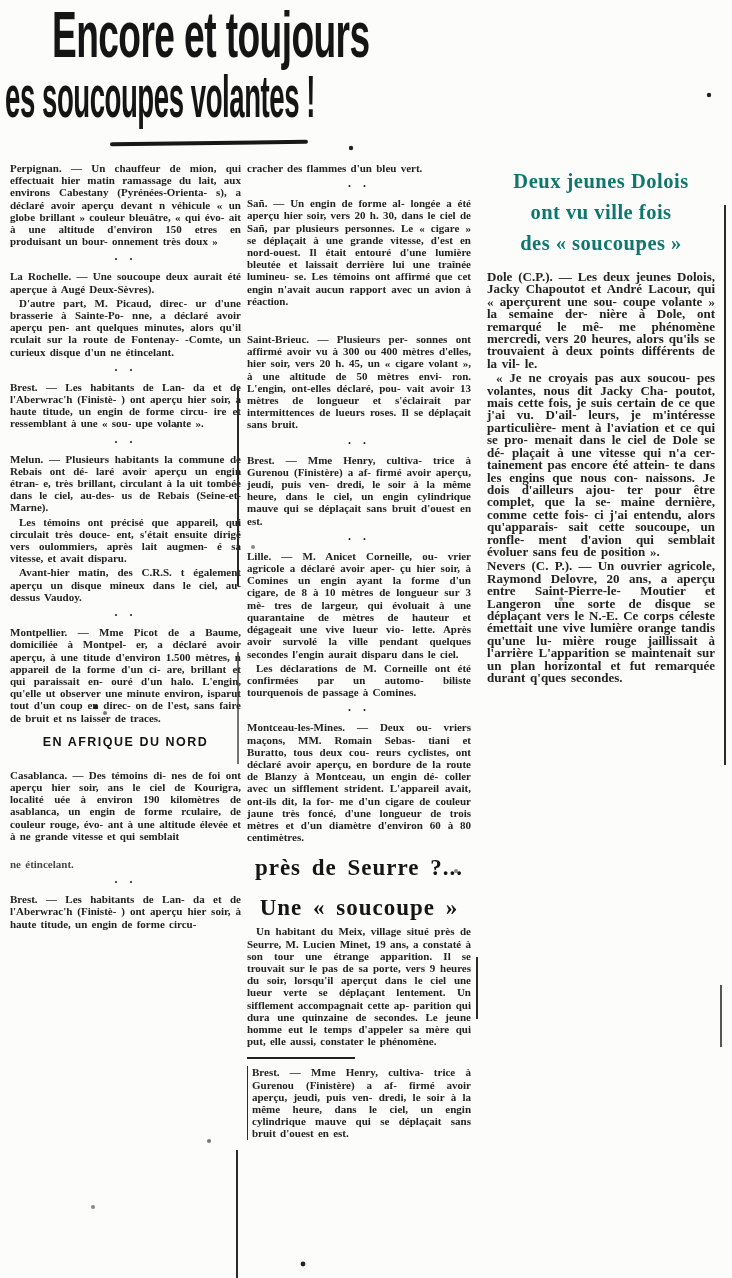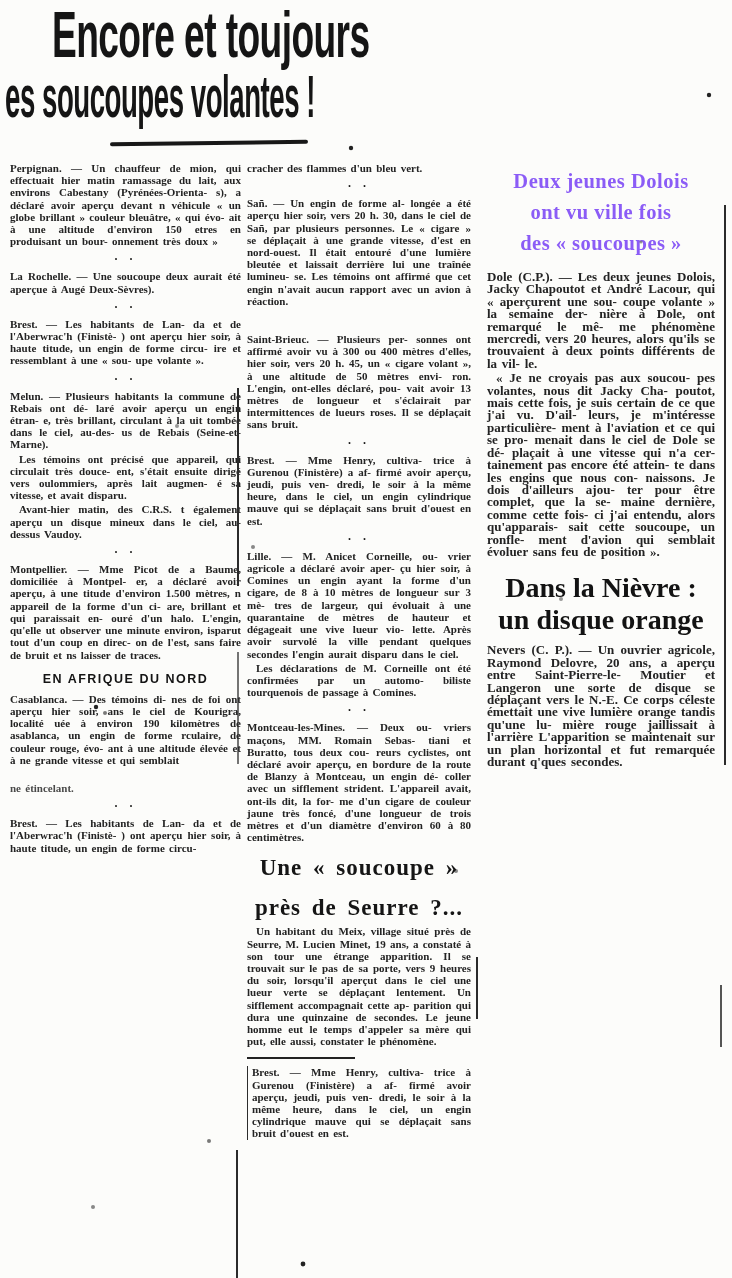"Deux jeunes Dolois" .h-dolois { color: #8b5cf6 -> #0f766e }
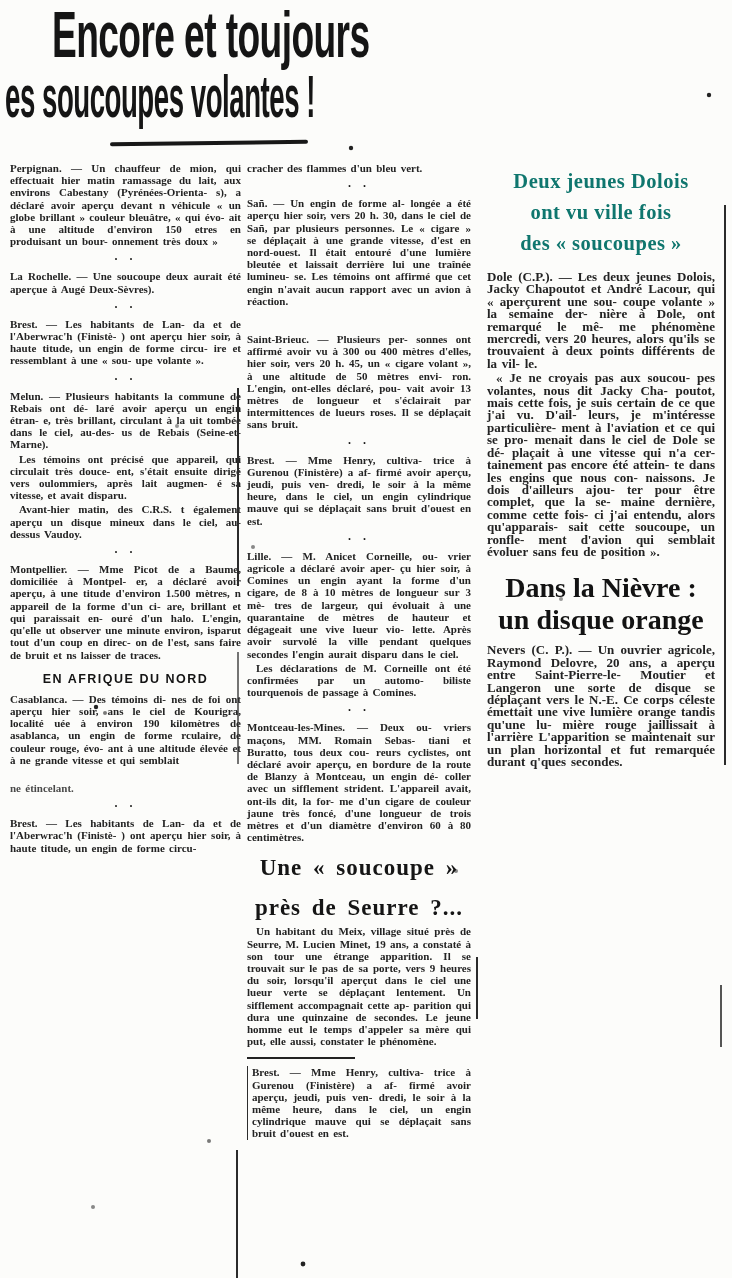"D'autre part, M. Picaud, direc-" p.para { html: none -> <p>D'autre part, M. Picaud, direc- ur d'une brasserie à Sainte-Po- nne, a déclaré avoir aperçu pen- ant quelques minutes, alors qu'il rculait sur la route de Fontenay- -Comte, un curieux disque d'un ne étincelant.</p> }
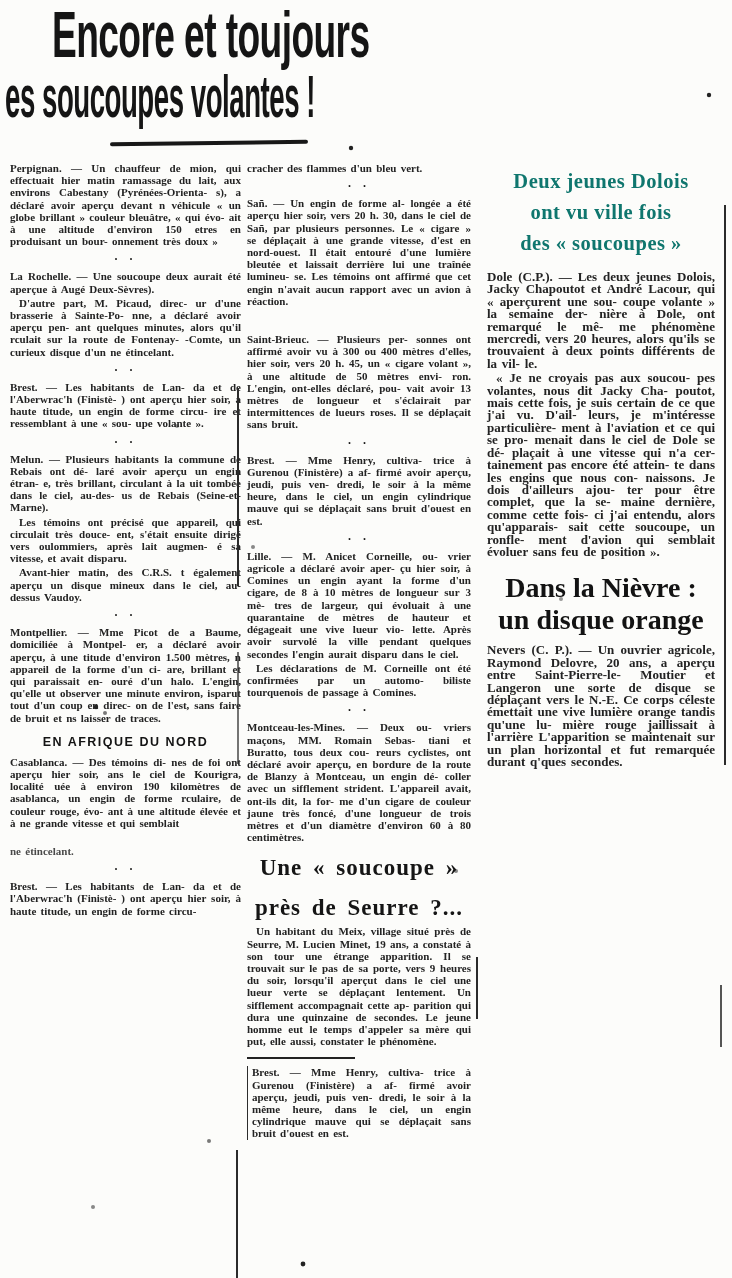"Dans la Nièvre :" div.nievre-block { html: <div> <div>Dans la Nièvre :</div> <div>un disque orange</div> </div> -> none }
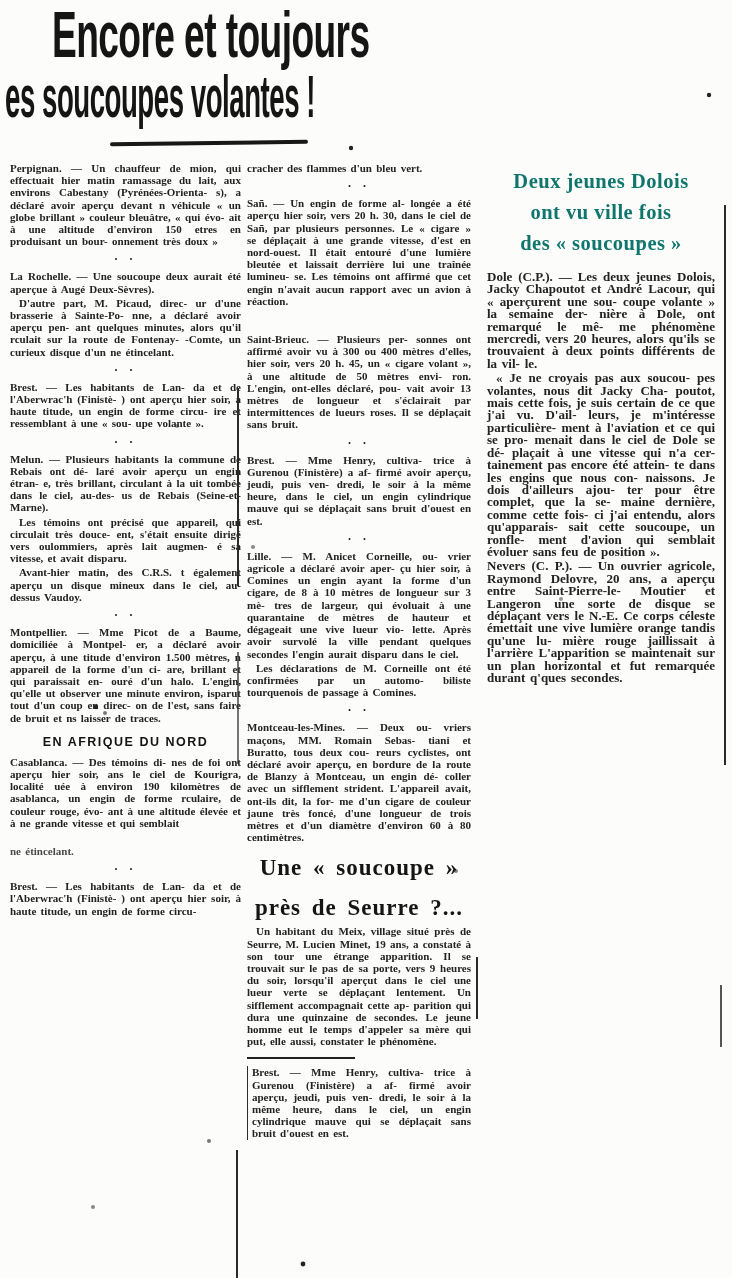"EN AFRIQUE DU NORD" .subhead-sm { margin: 10px 0 6px 0 -> 10px 0 19px 0 }
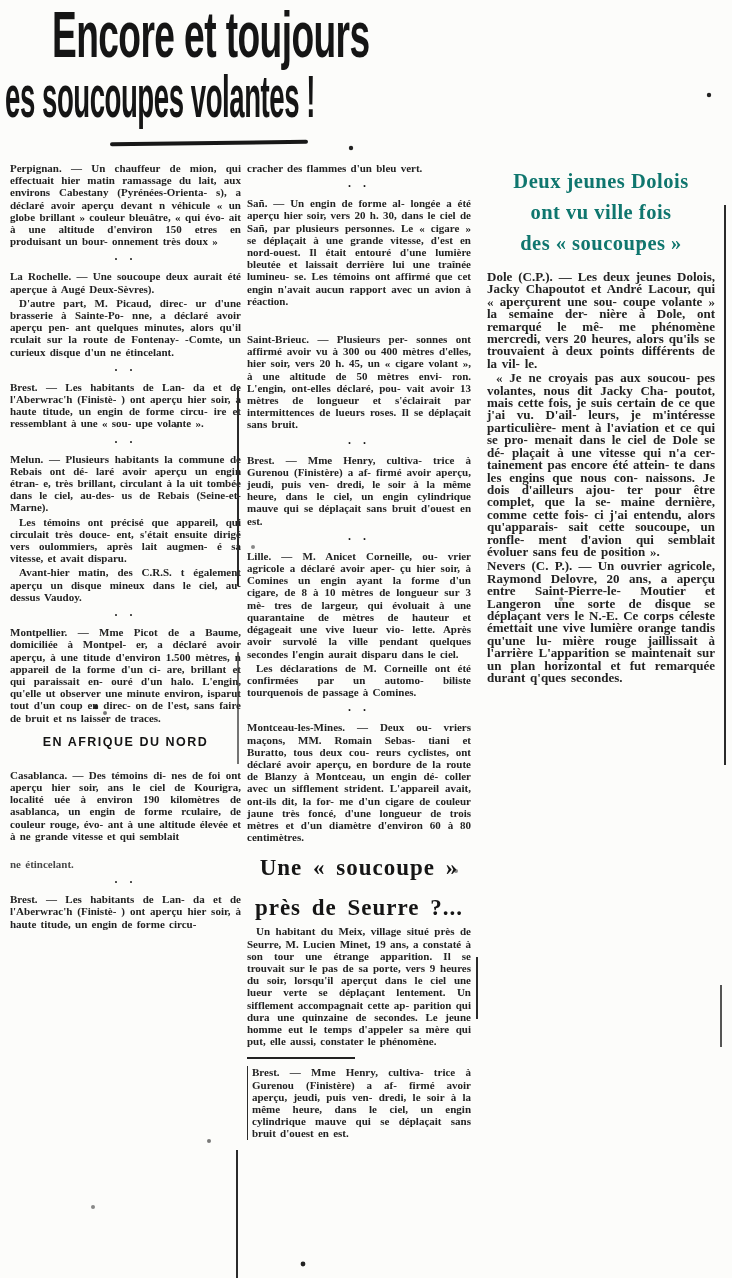"Une « soucoupe »" div.h-seurre { order: before "près de Seurre ?..." -> after "près de Seurre ?..." }
